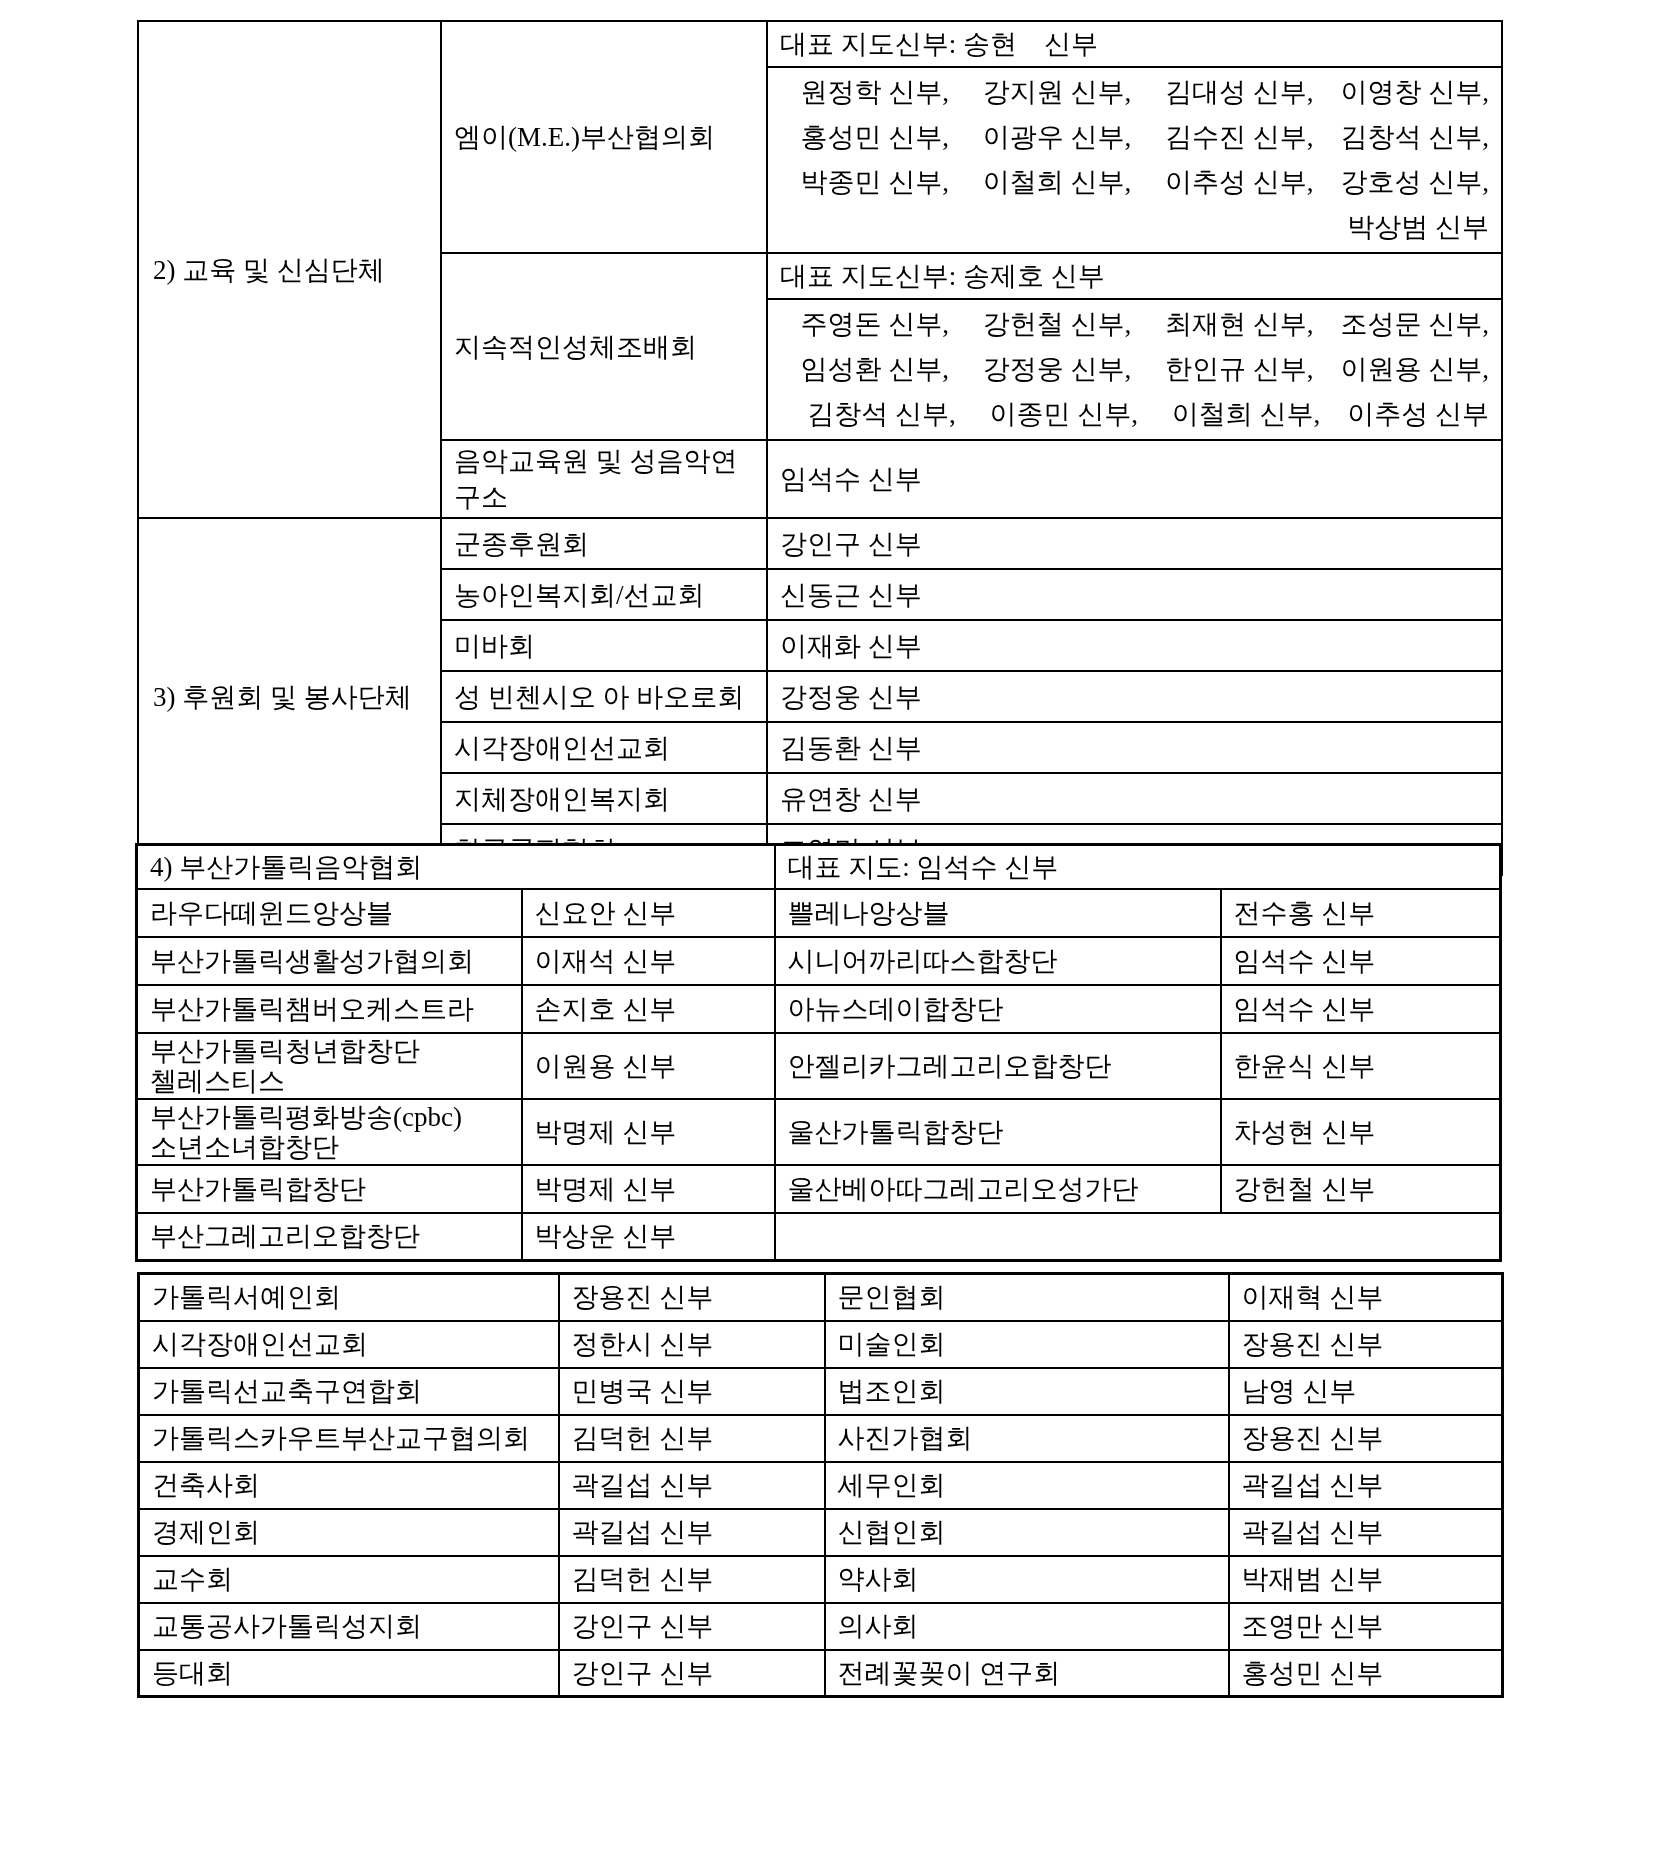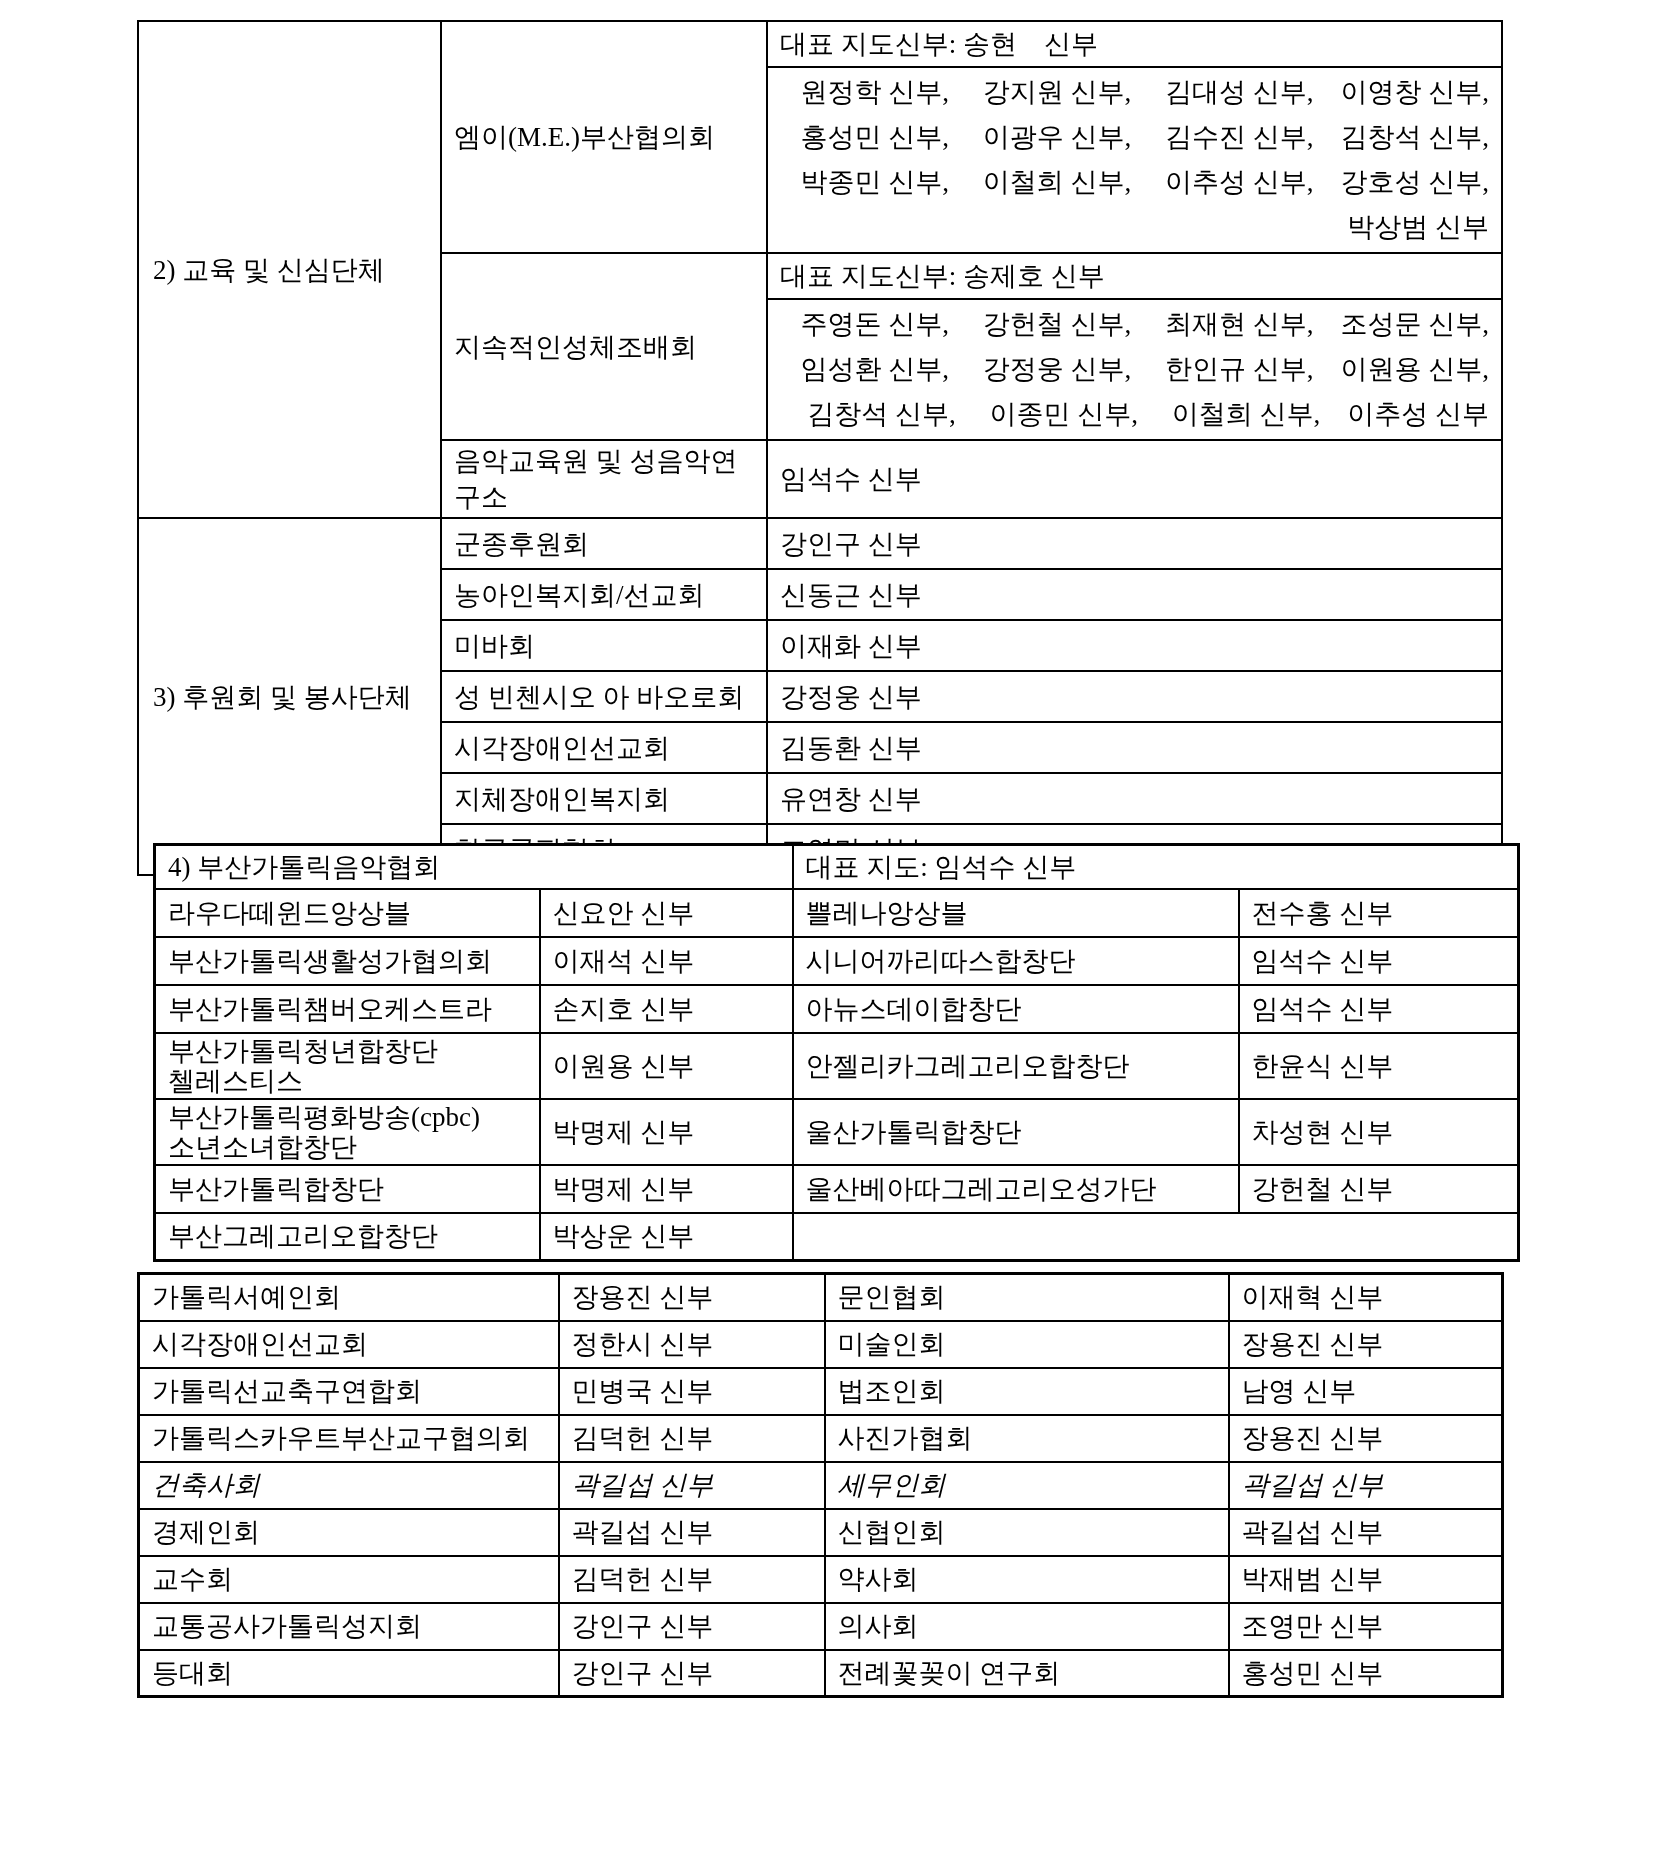"4) 부산가톨릭음악협회" .t4 { left: 153px -> 135px }
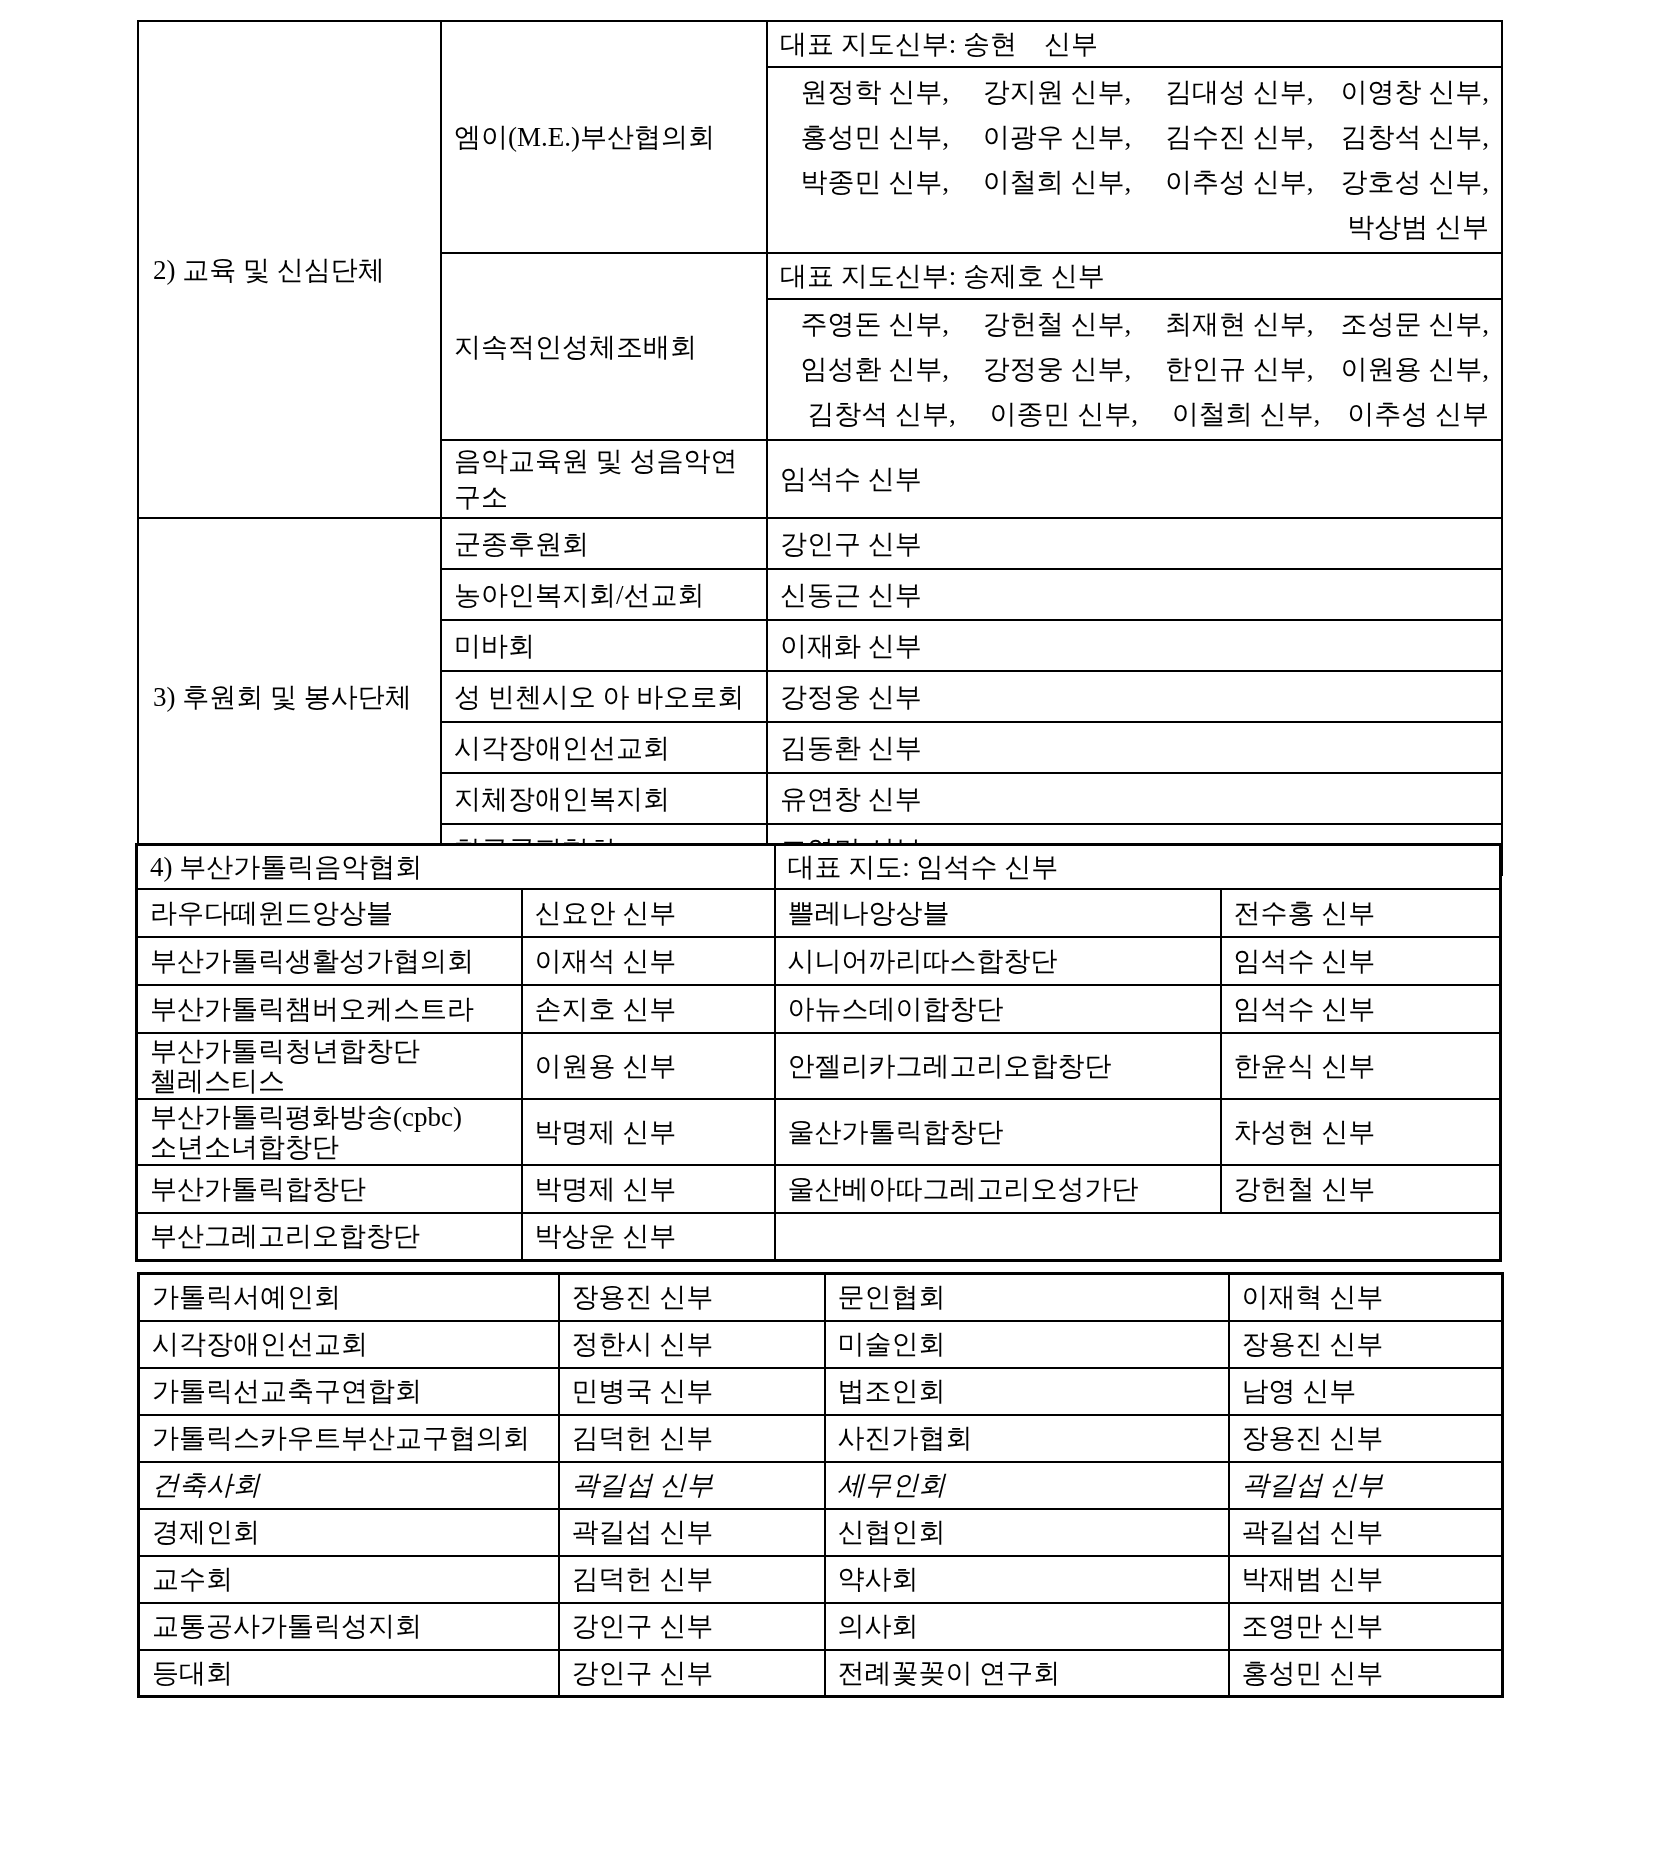"건축사회" tr { font-style: italic -> none }
